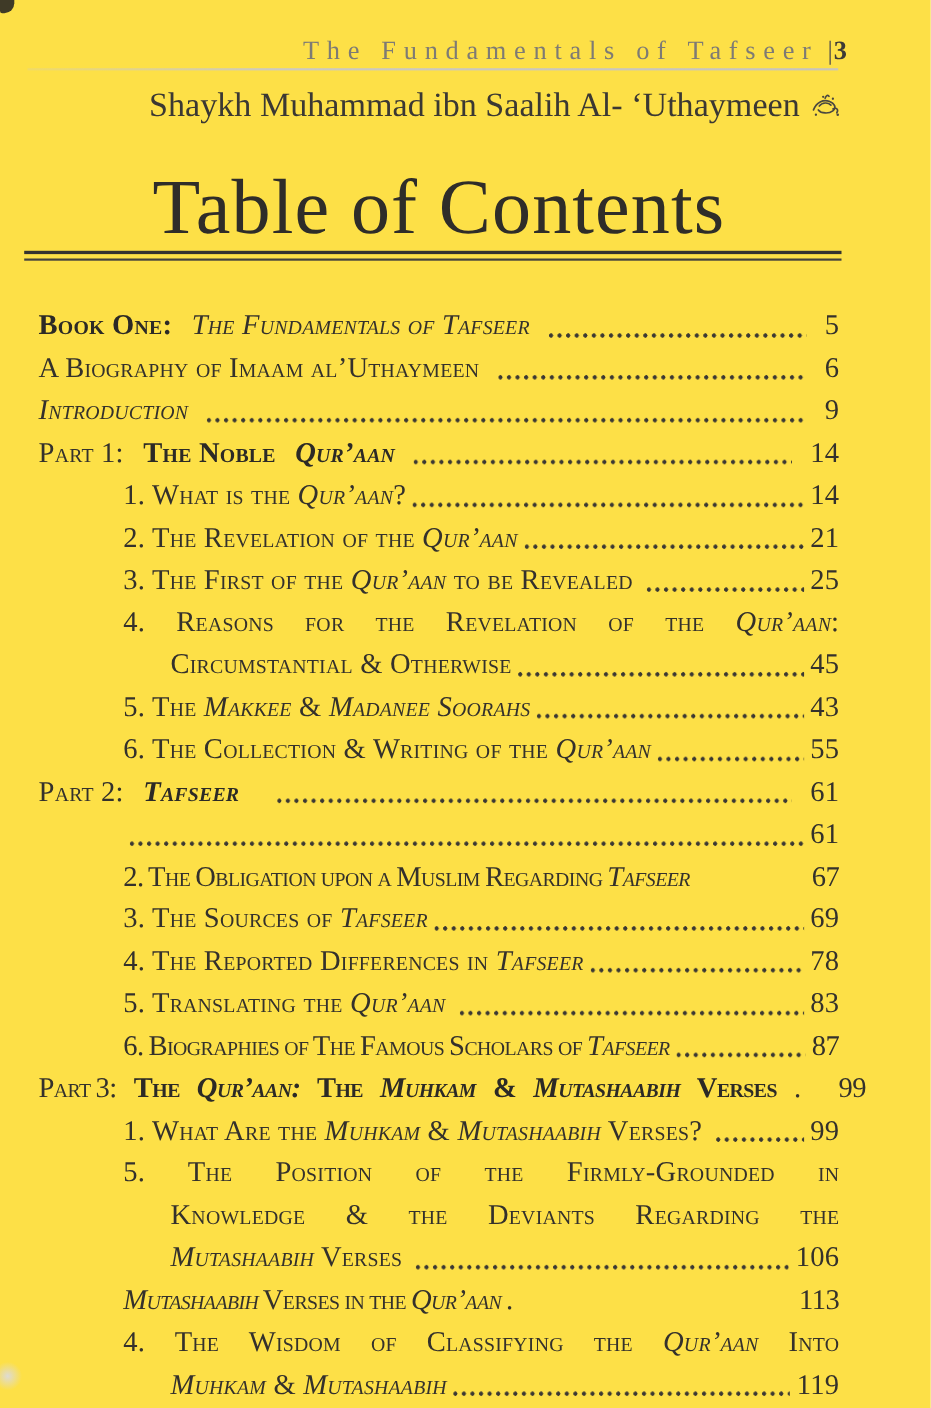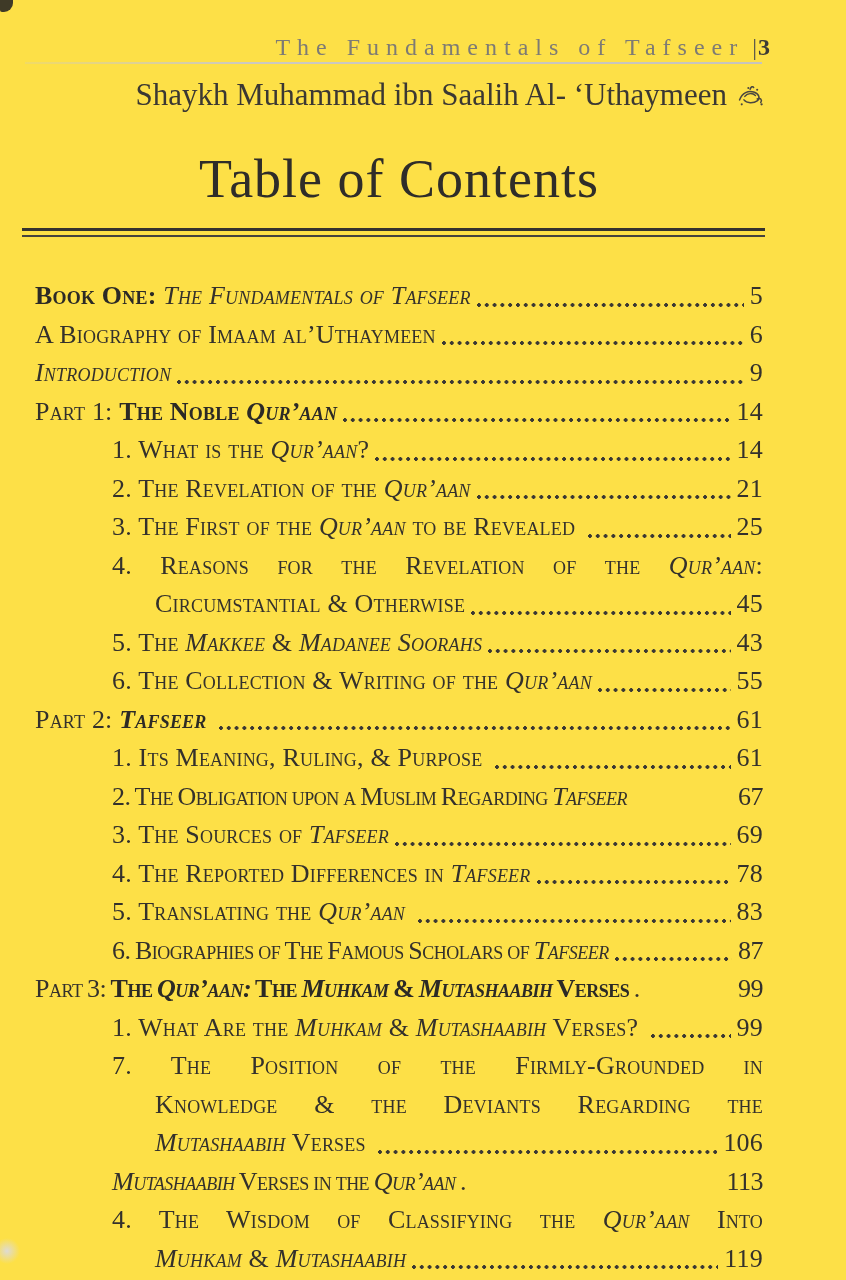"Table of Contents" .title { font-size: 54px -> 71px }
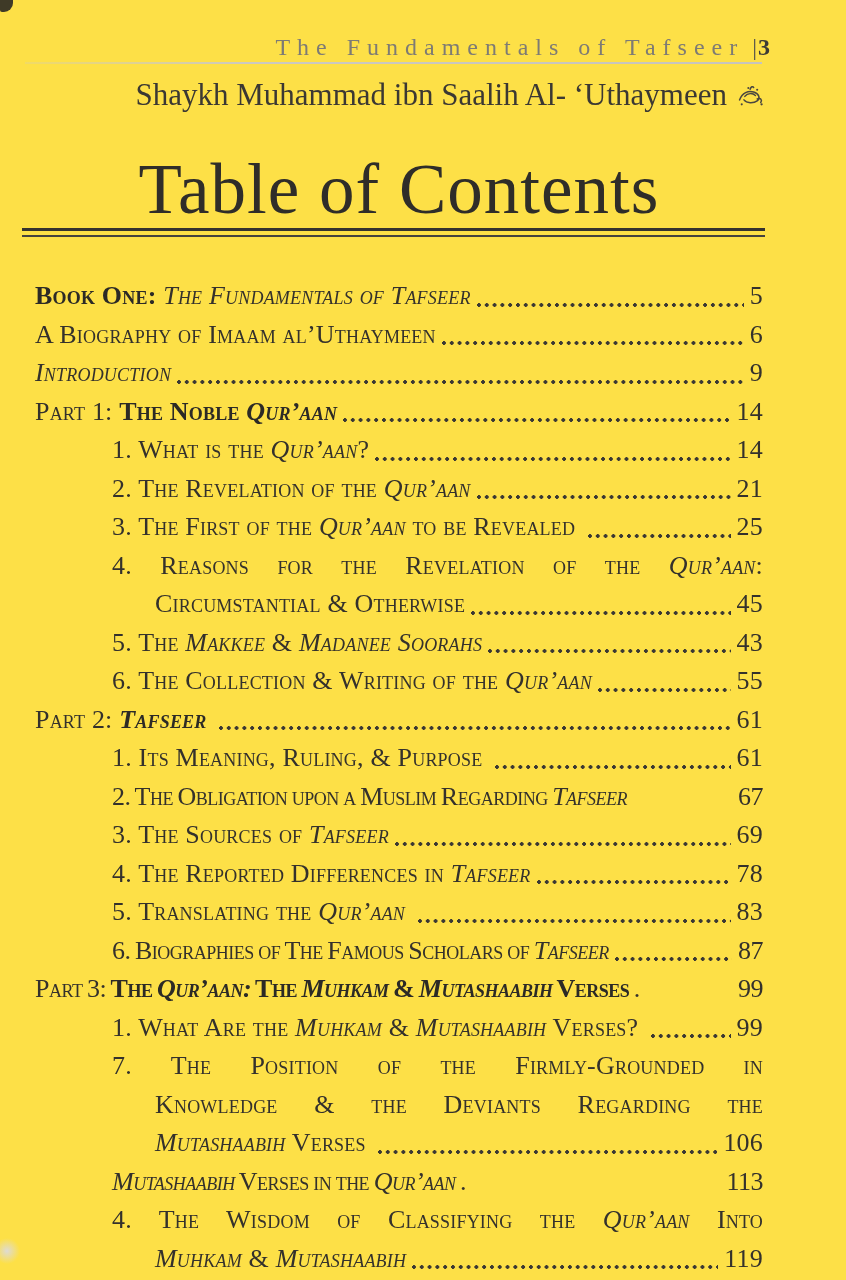"Book One:" .ind0 { gap: none -> 11px }
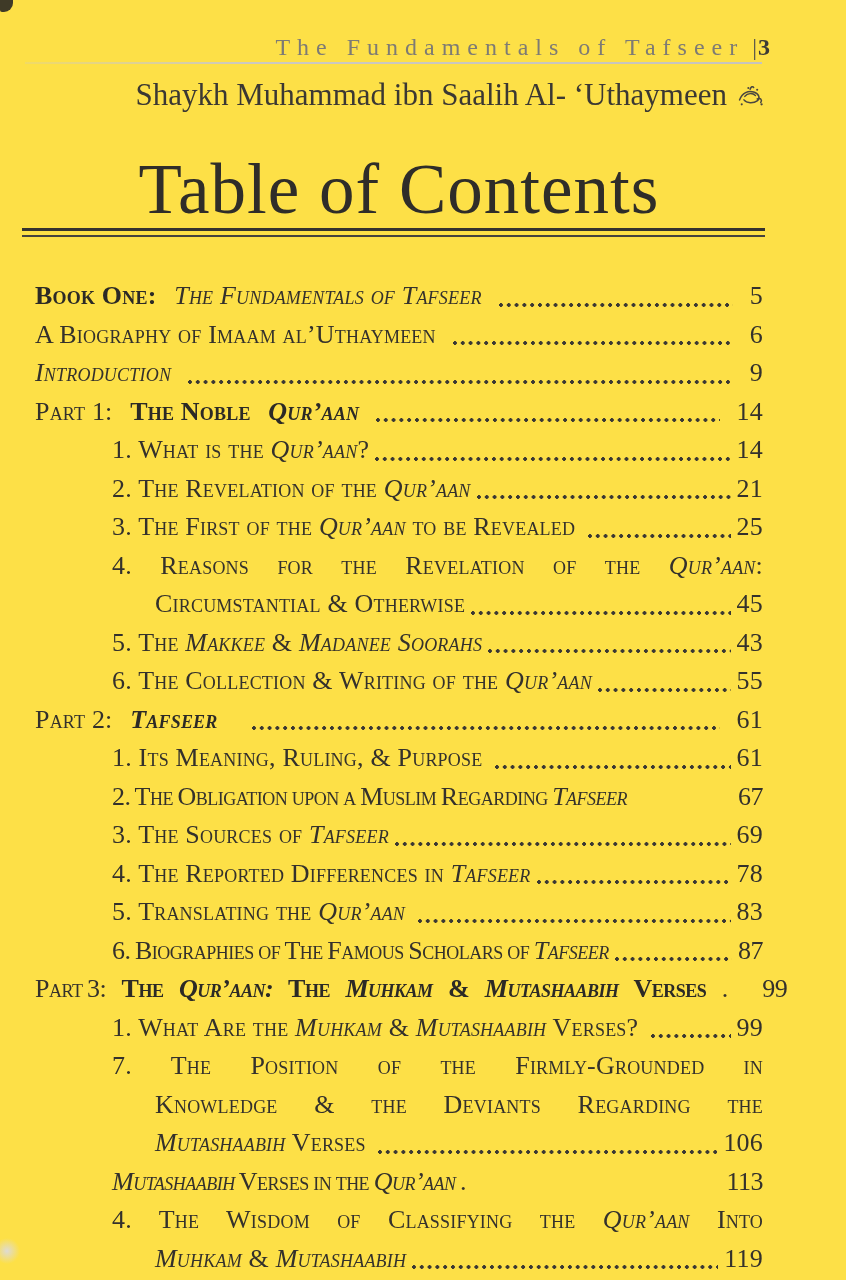"1. Its Meaning, Ruling, &" span.seg { html: <span>1. Its Meaning, Ruling, &amp; Purpose </span> -> none }
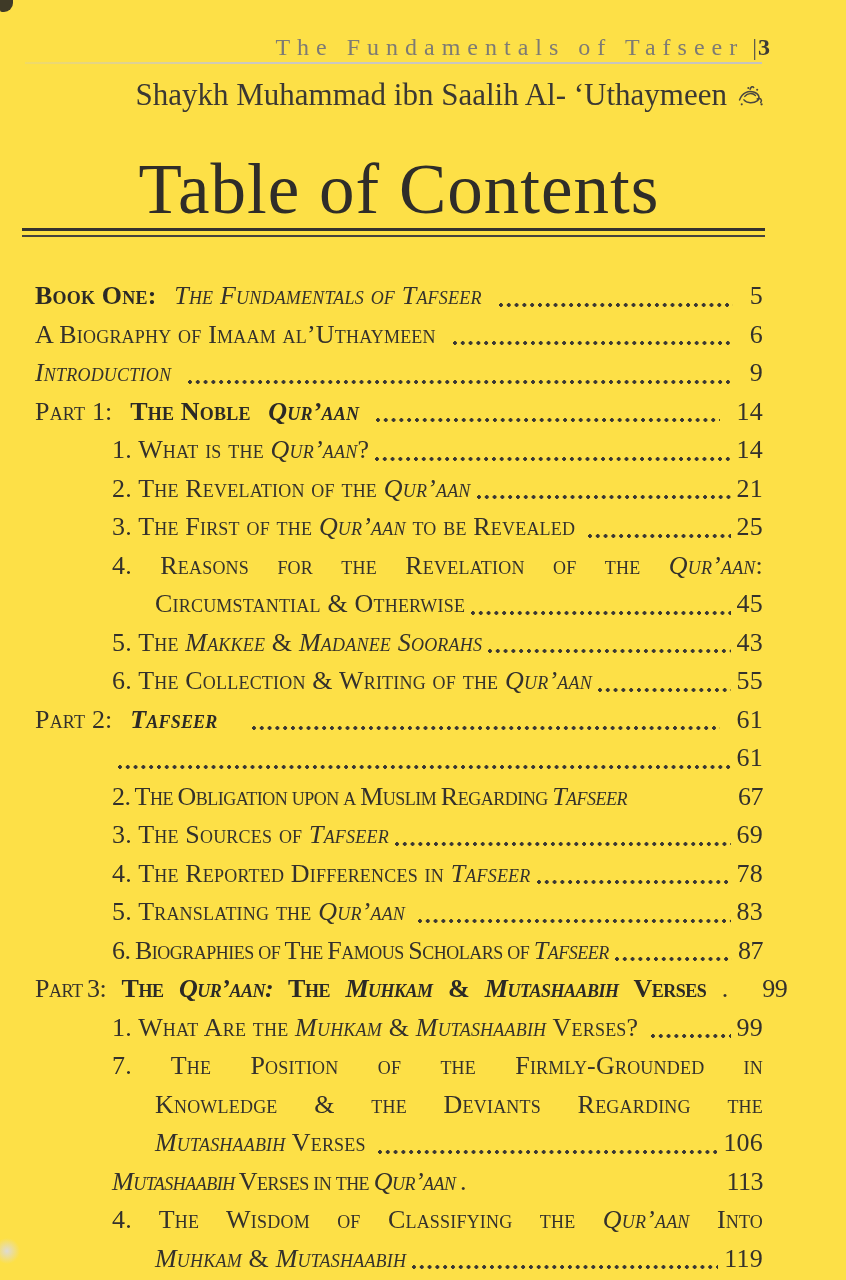"7. The Position of the" span.seg { text: 7 -> 5 }
